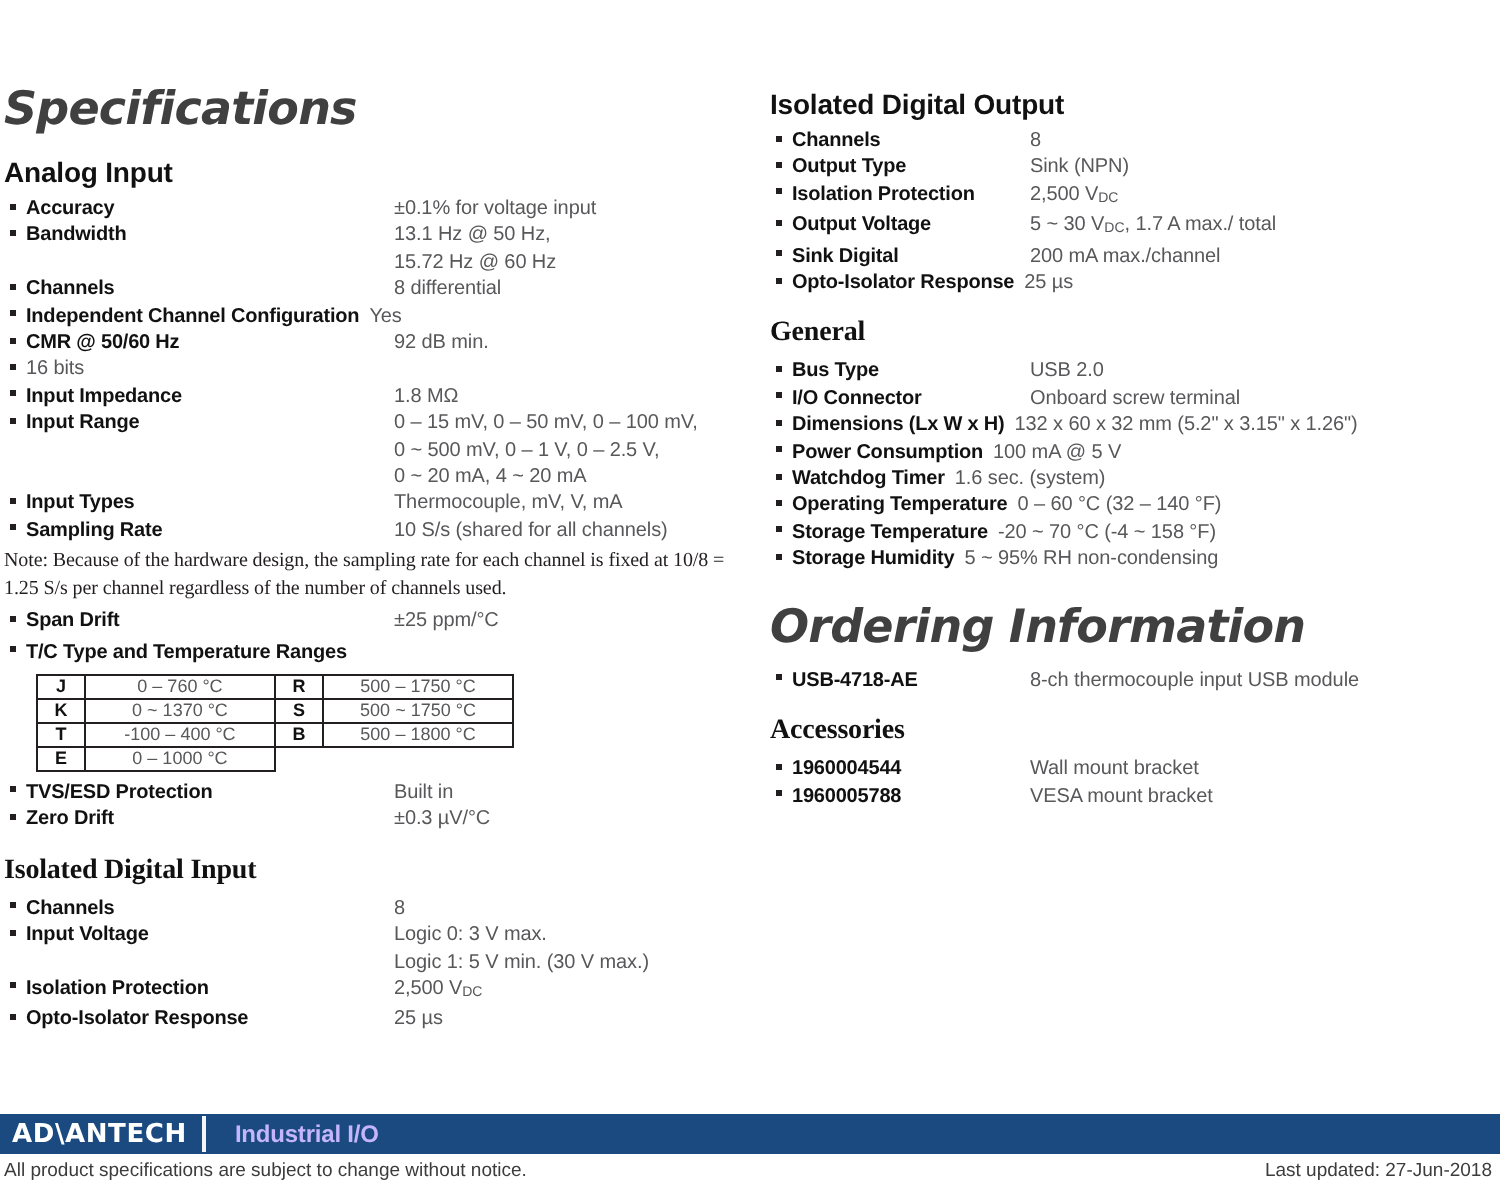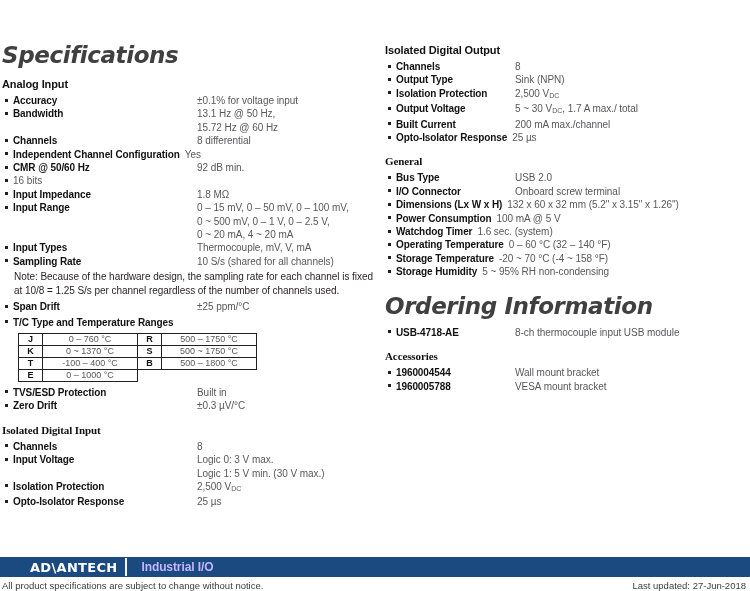"Isolated Digital Output" .sub { font-size: 11px -> 14px }
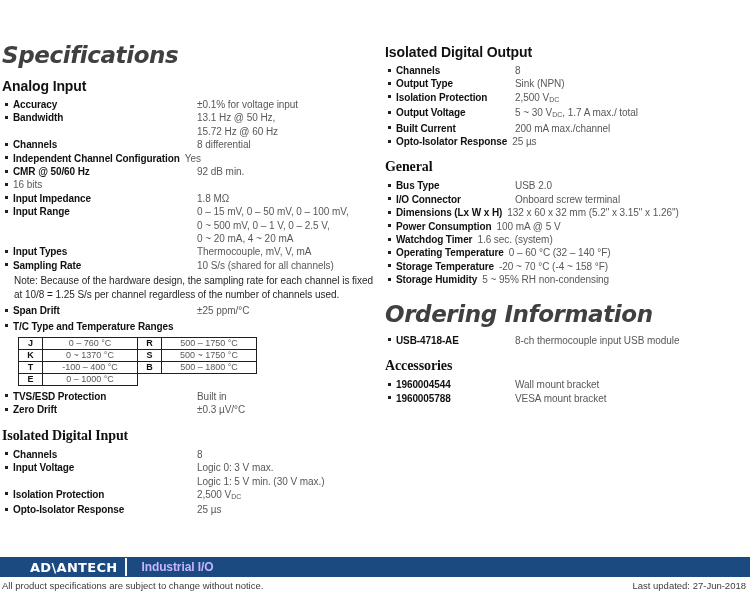"Built Current" span.lab { text: Built Current -> Sink Digital }
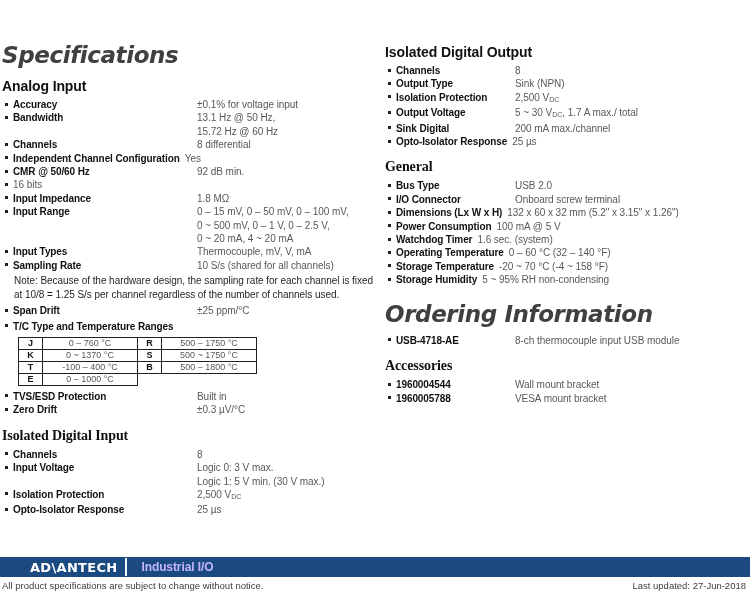"Note: Because of the hardware" .note { font-family: none -> Liberation Serif, serif; margin: 2px 0 3px 12px -> 2px 0 3px 0 }
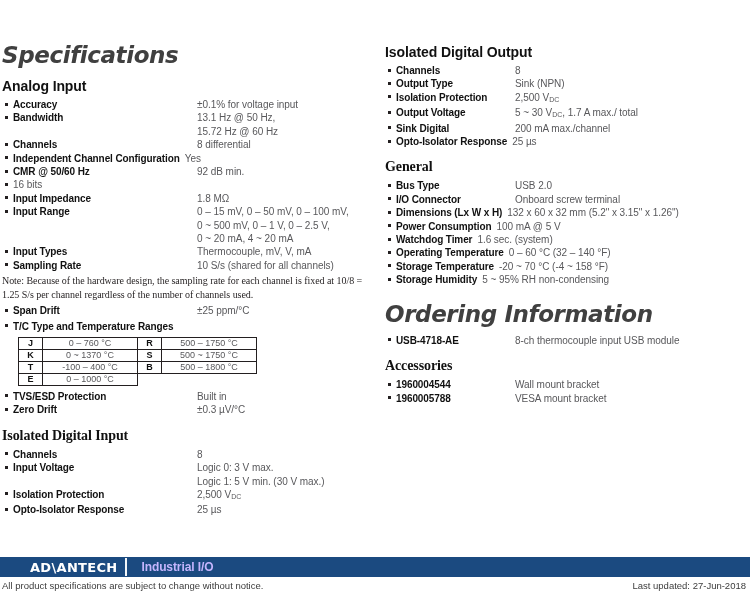"AD\ANTECH" .logo { margin-left: 24px -> none }
